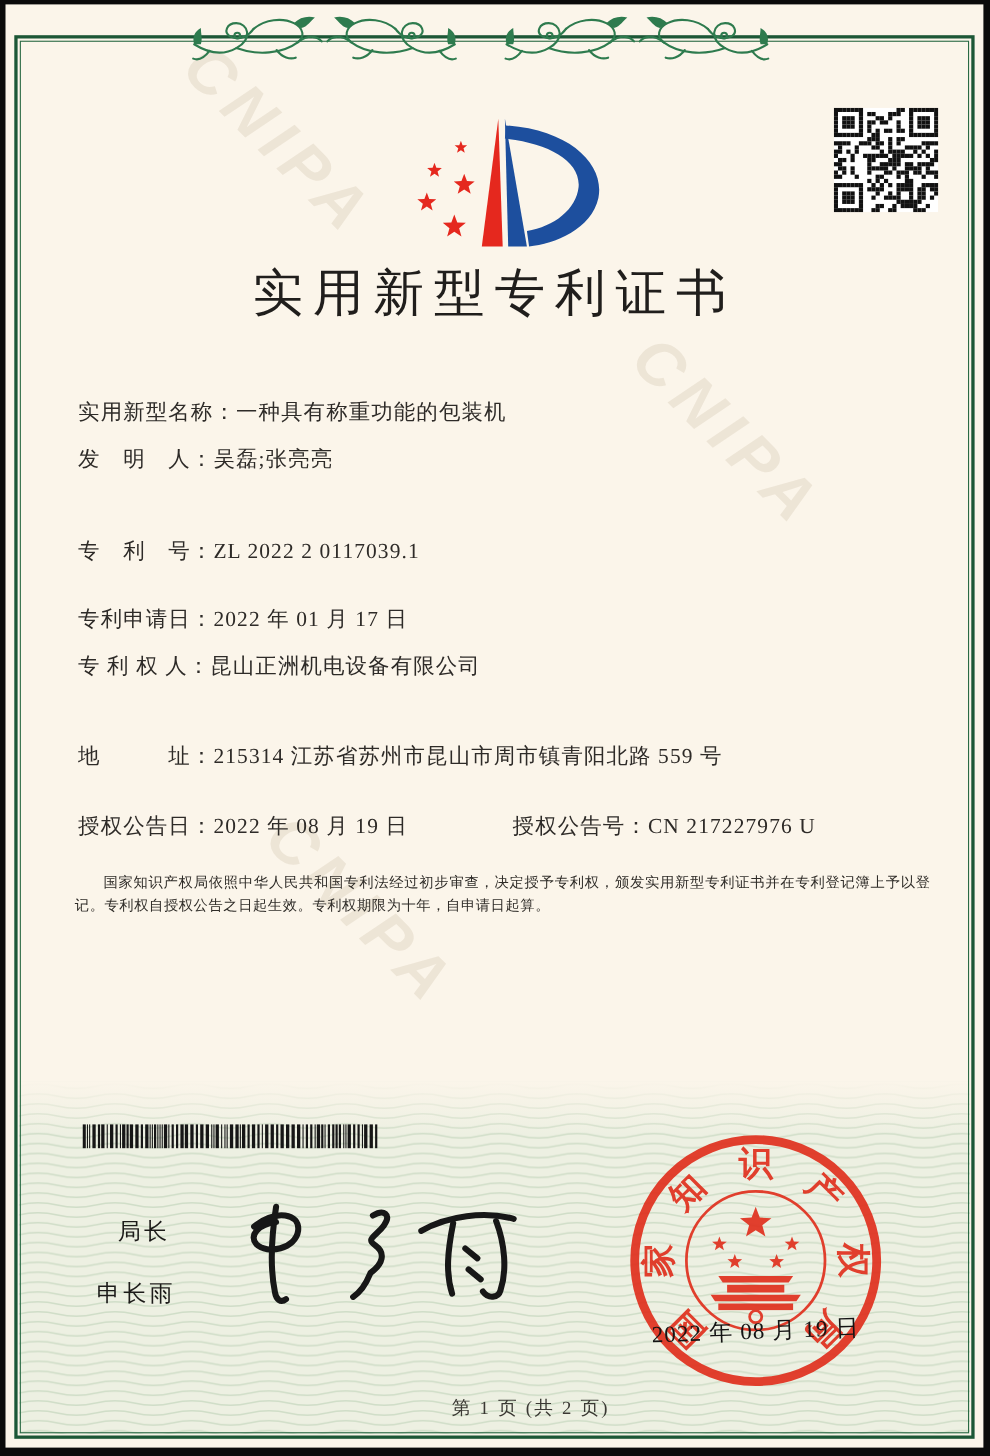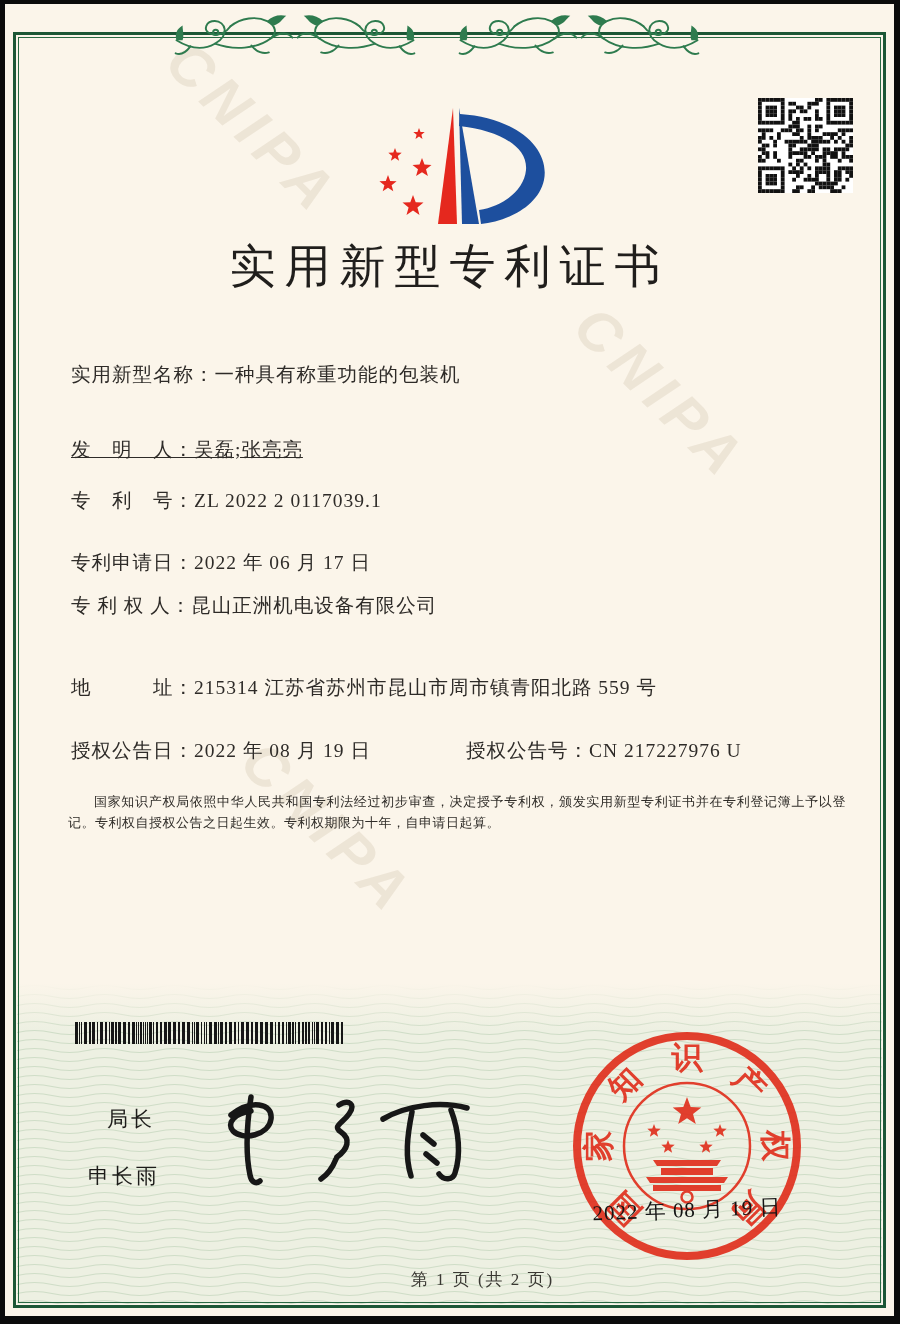"发 明 人：吴磊;张亮亮" div.field-row { text-decoration: underline -> none; top: 432px -> 400px }
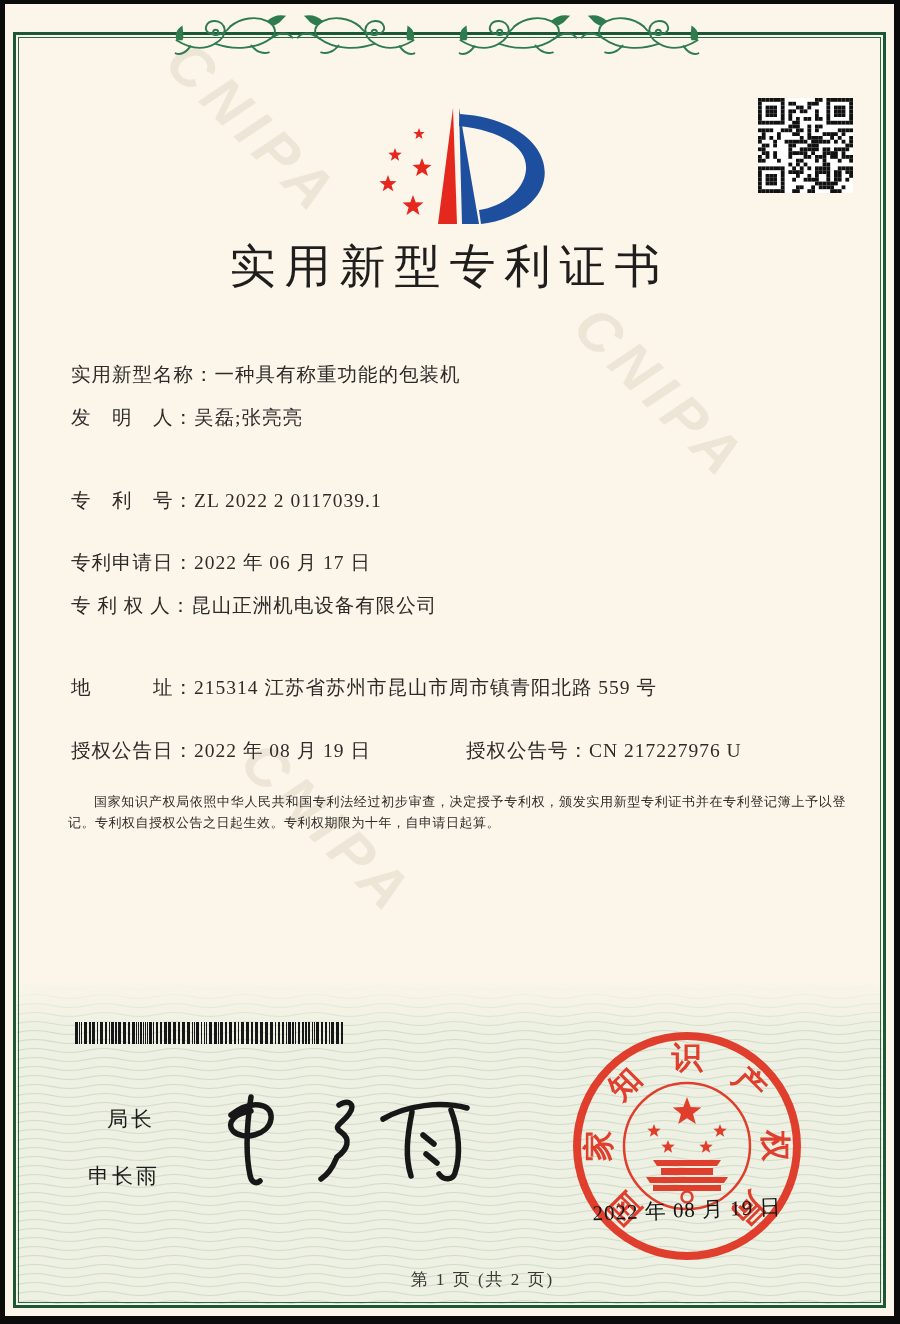"2022 年 06 月 17" span.fvalue { text: 06 -> 01 }
